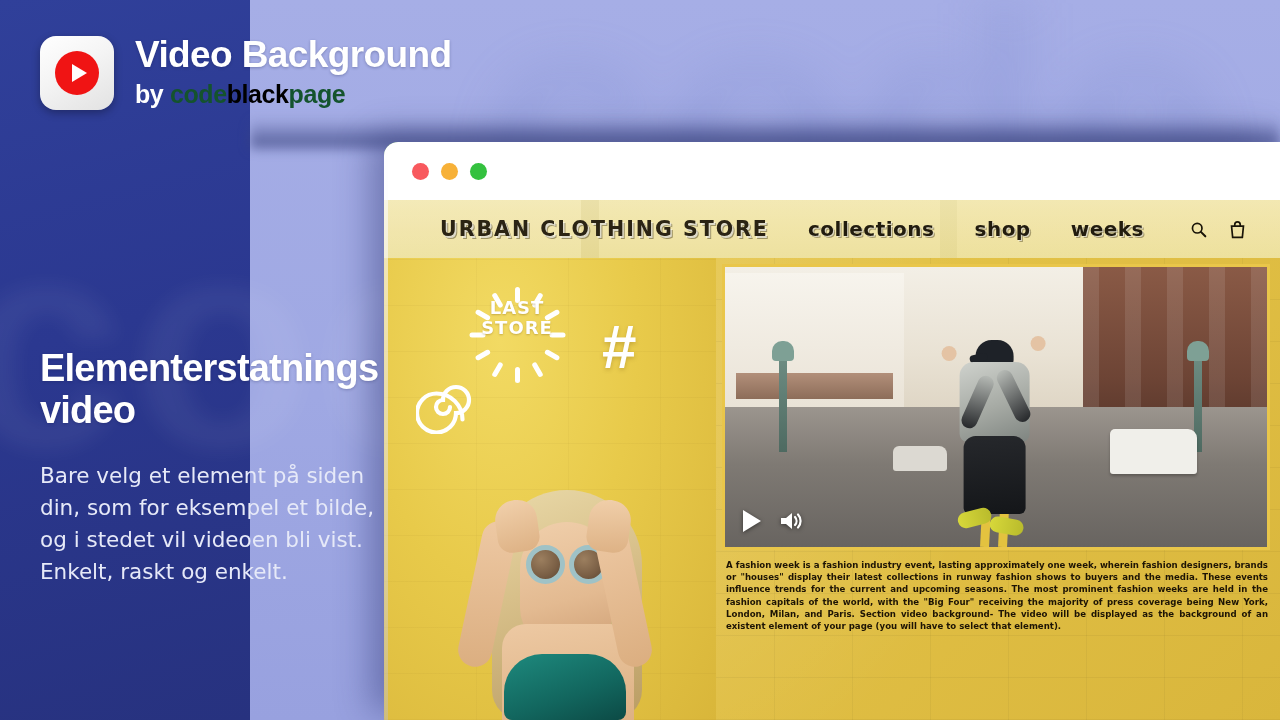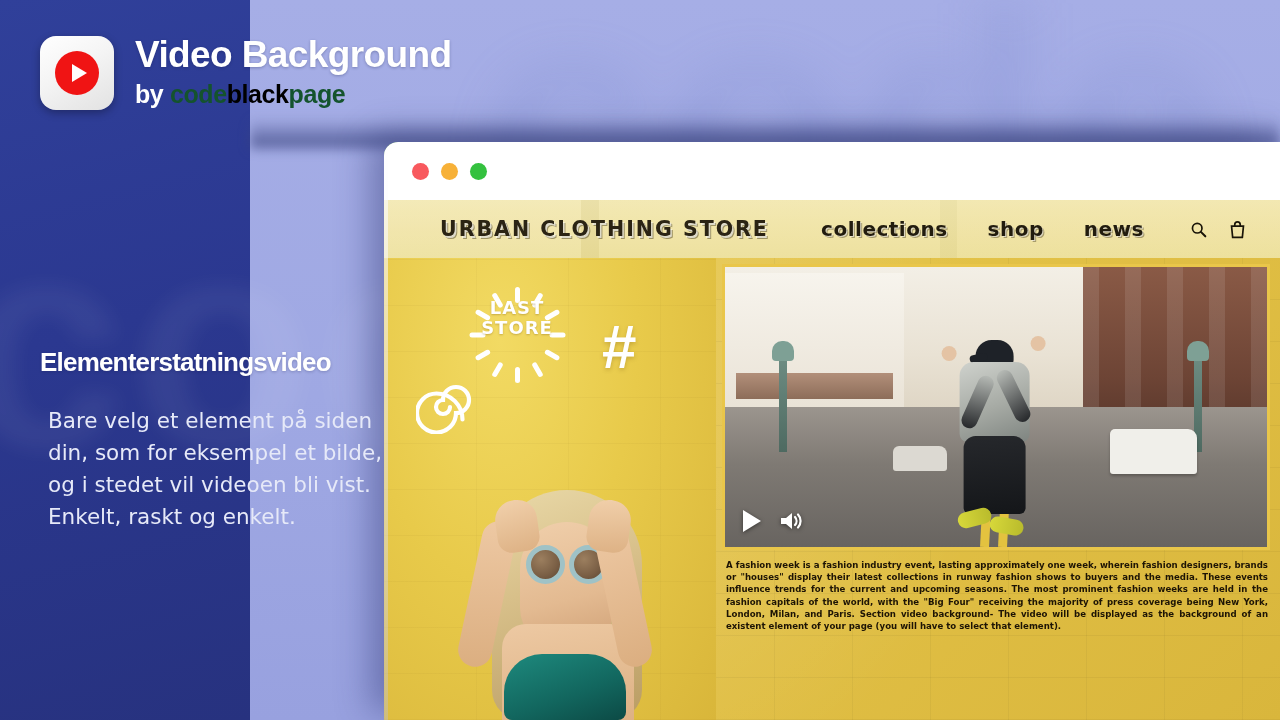"news" span.nav-link { text: news -> weeks }
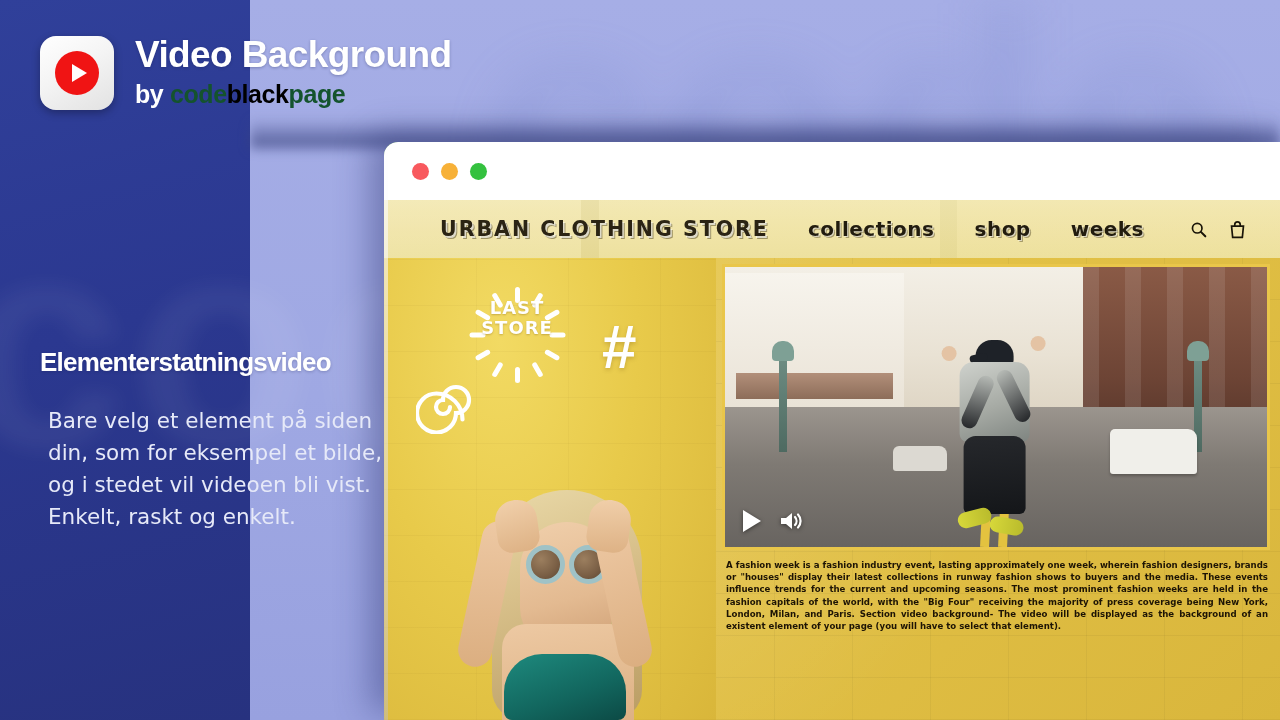"Elementerstatningsvideo" .headline { font-size: 26px -> 38px }
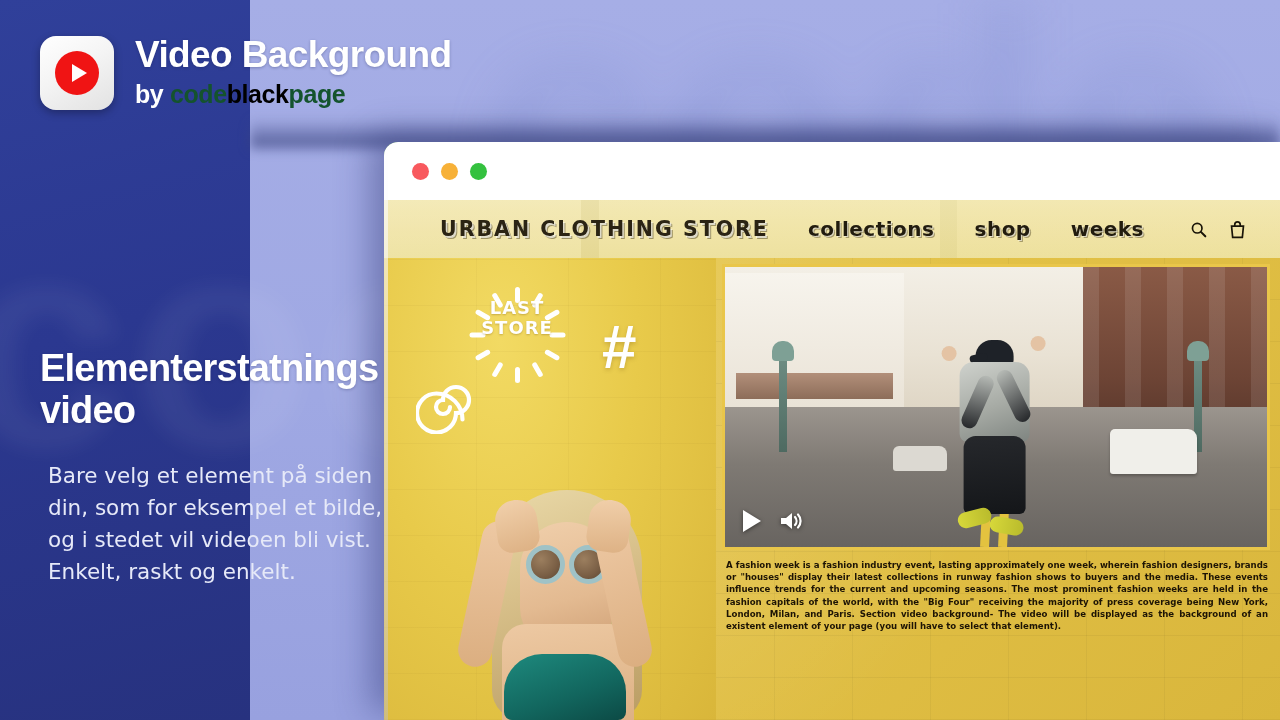"Bare velg et element på" .subcopy { margin-left: 8px -> none }
